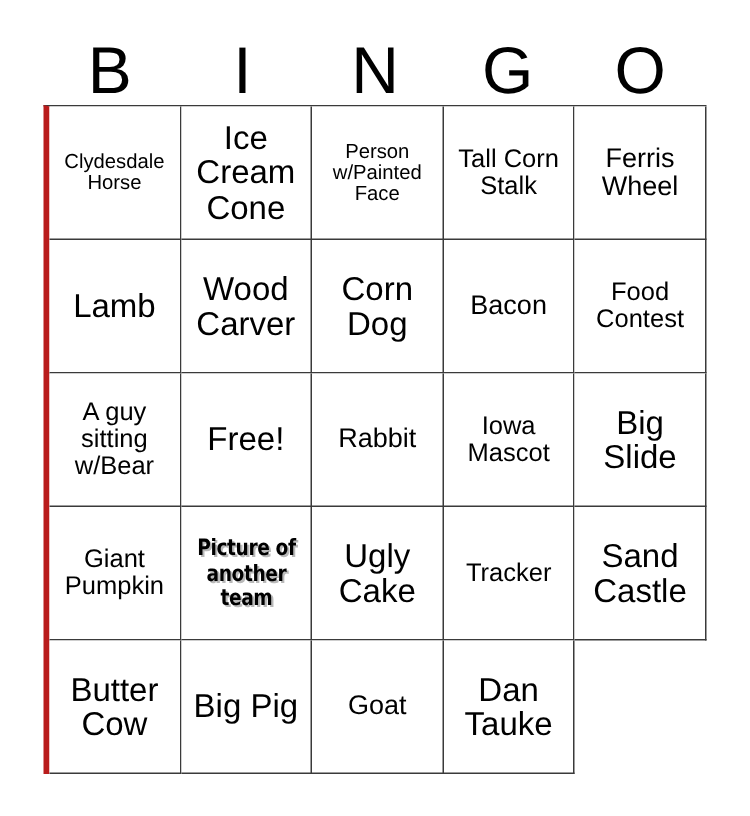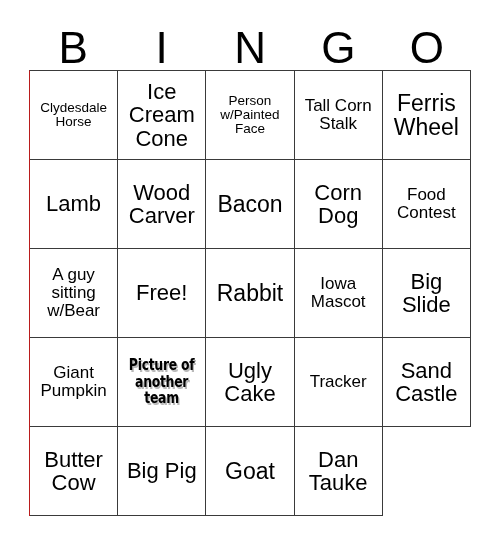"Clydesdale Horse" .grid { border-left: 1px solid #b91c1c -> 4px solid #b91c1c }
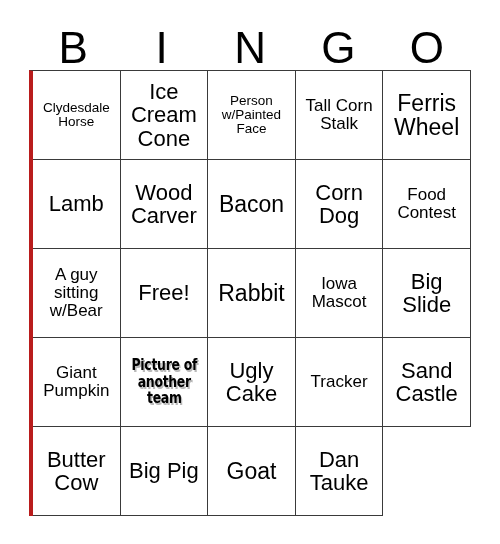"Ferris Wheel" .fs-lg { font-size: 23px -> 18px }
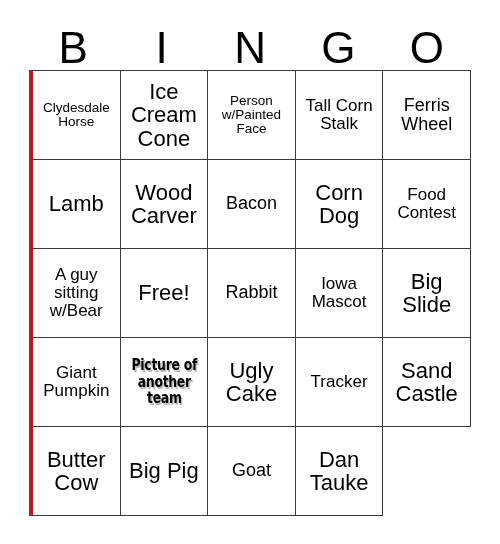"Bacon" div.cell { order: before "Corn Dog" -> after "Corn Dog" }
